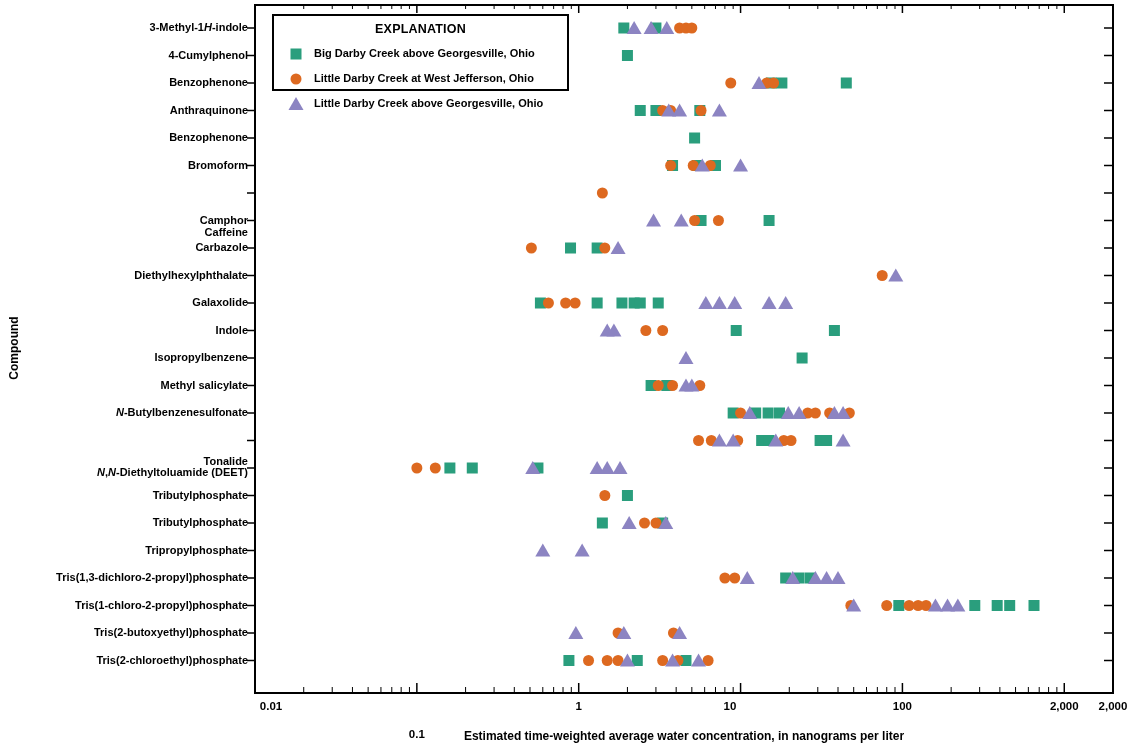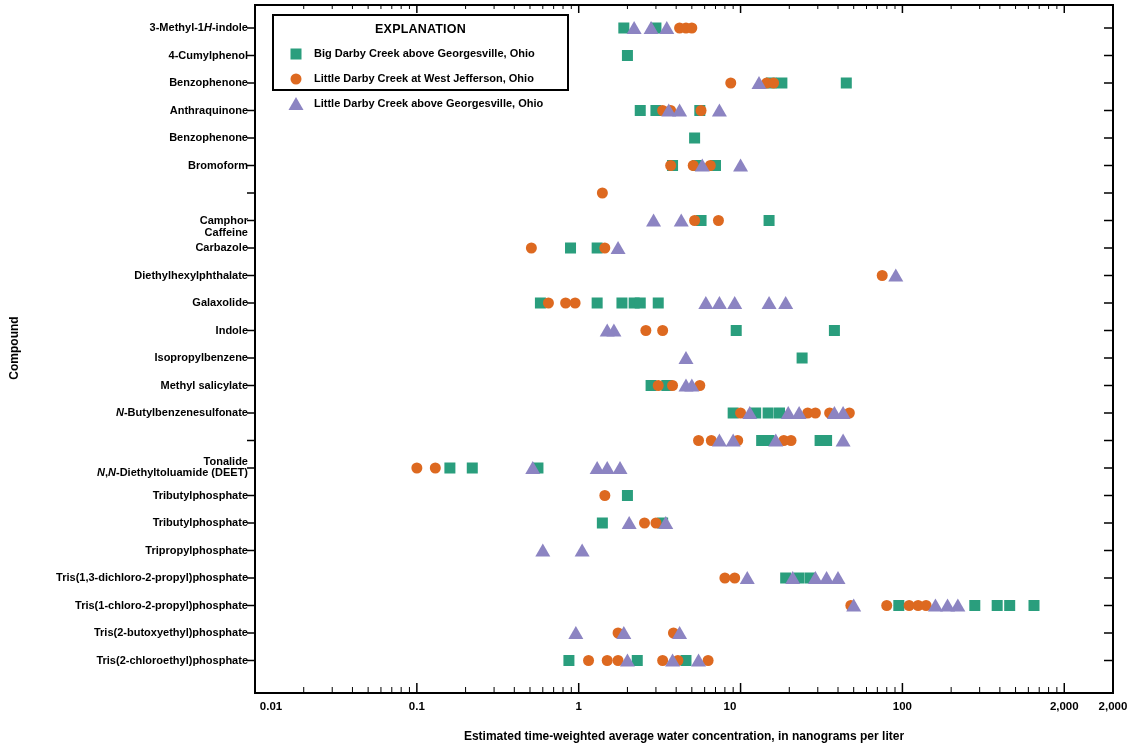"0.1" span.xtick { margin-top: none -> 28px }
